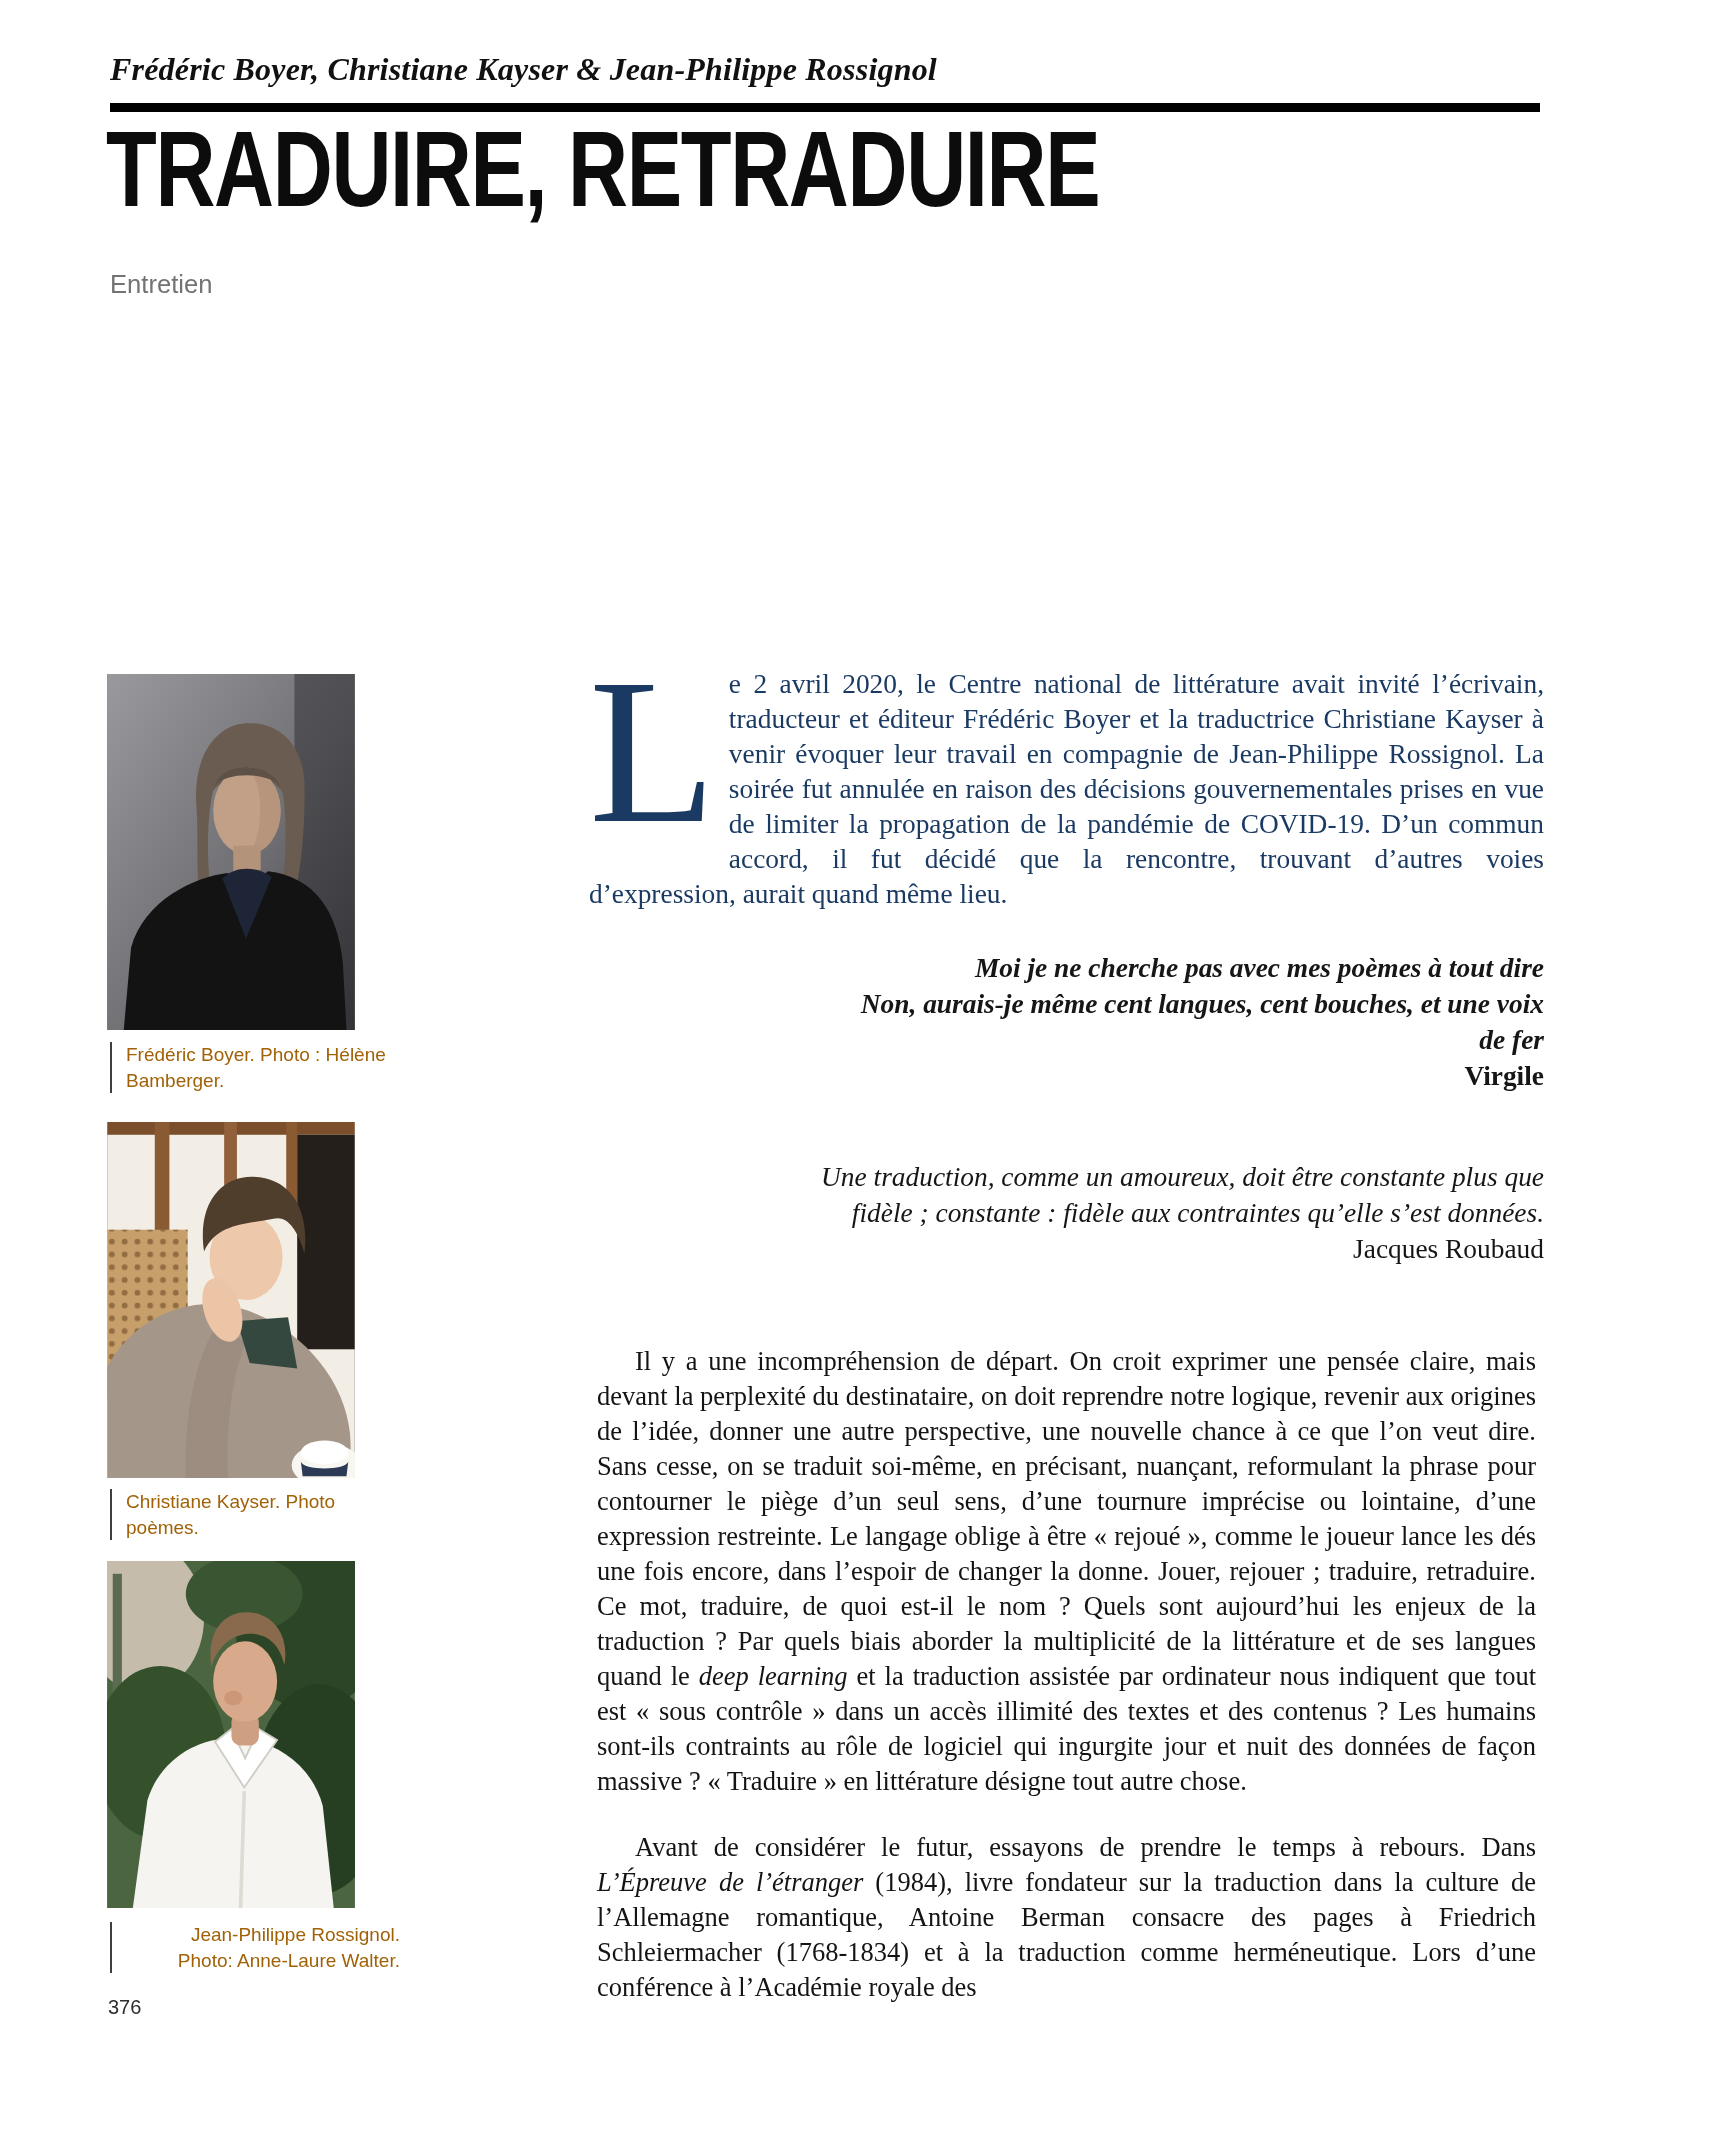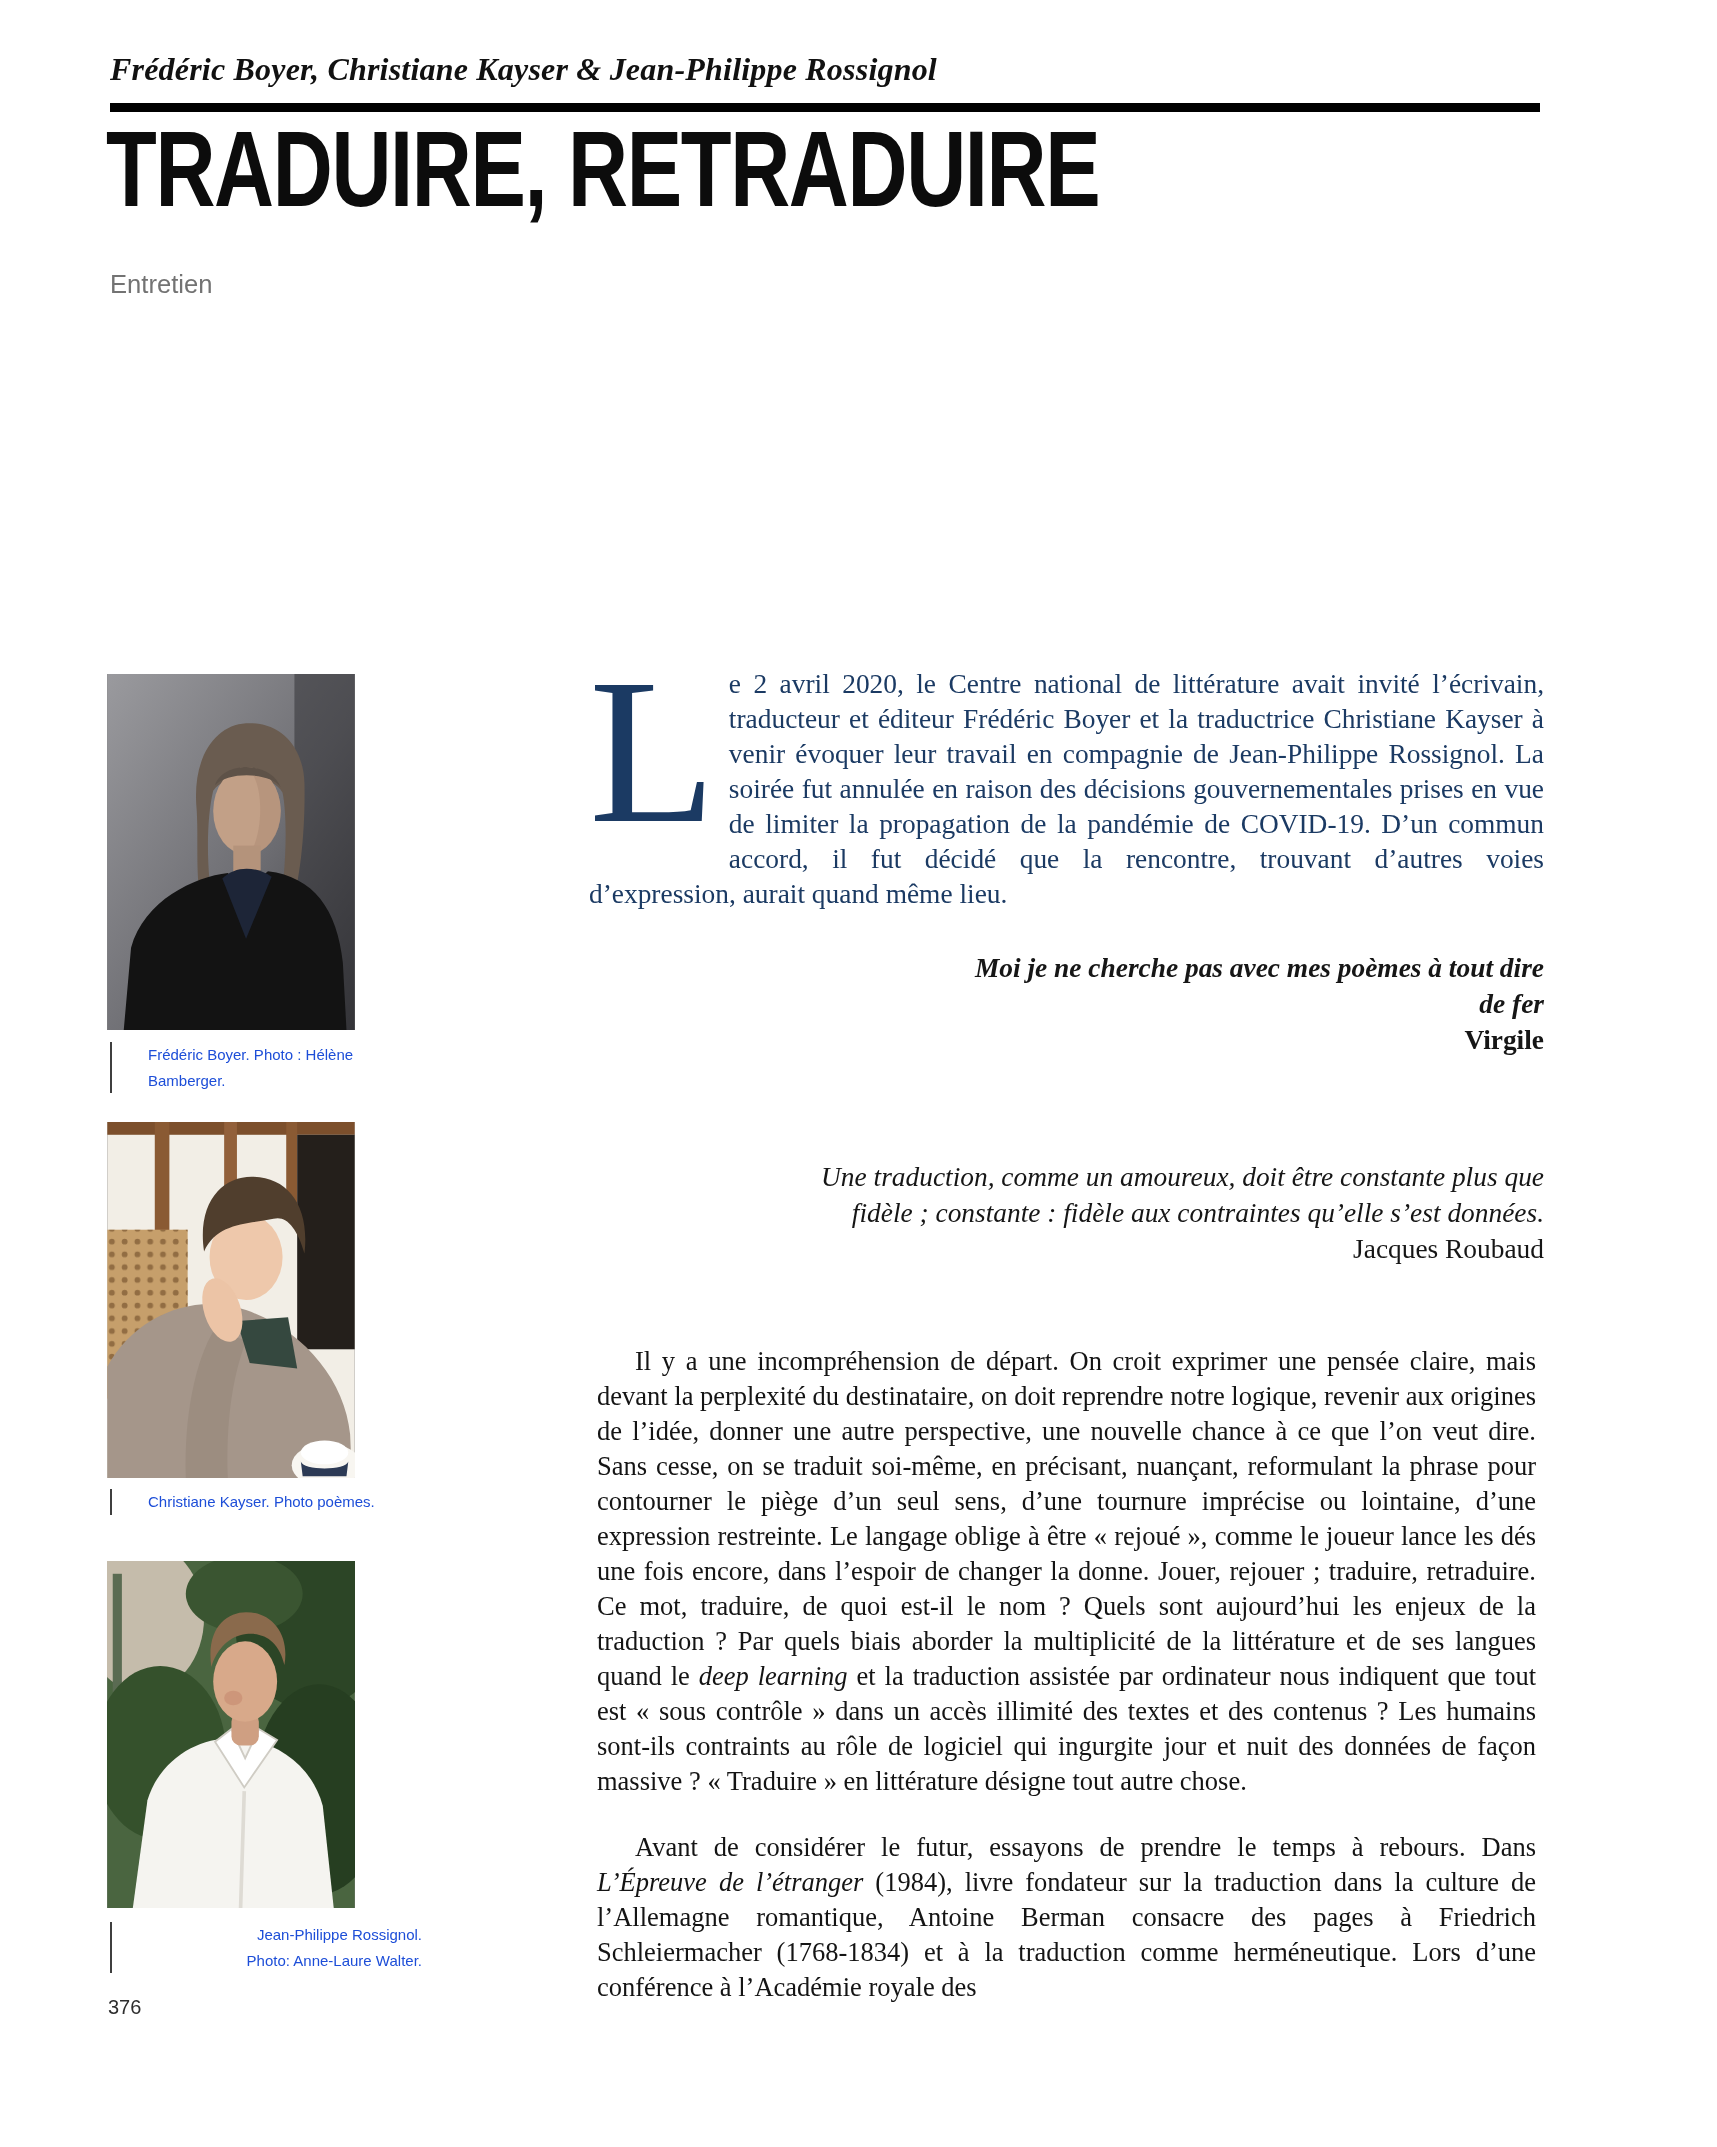"Non, aurais-je même cent langues," div { html: none -> <div>Non, aurais-je même cent langues, cent bouches, et une voix</div> }
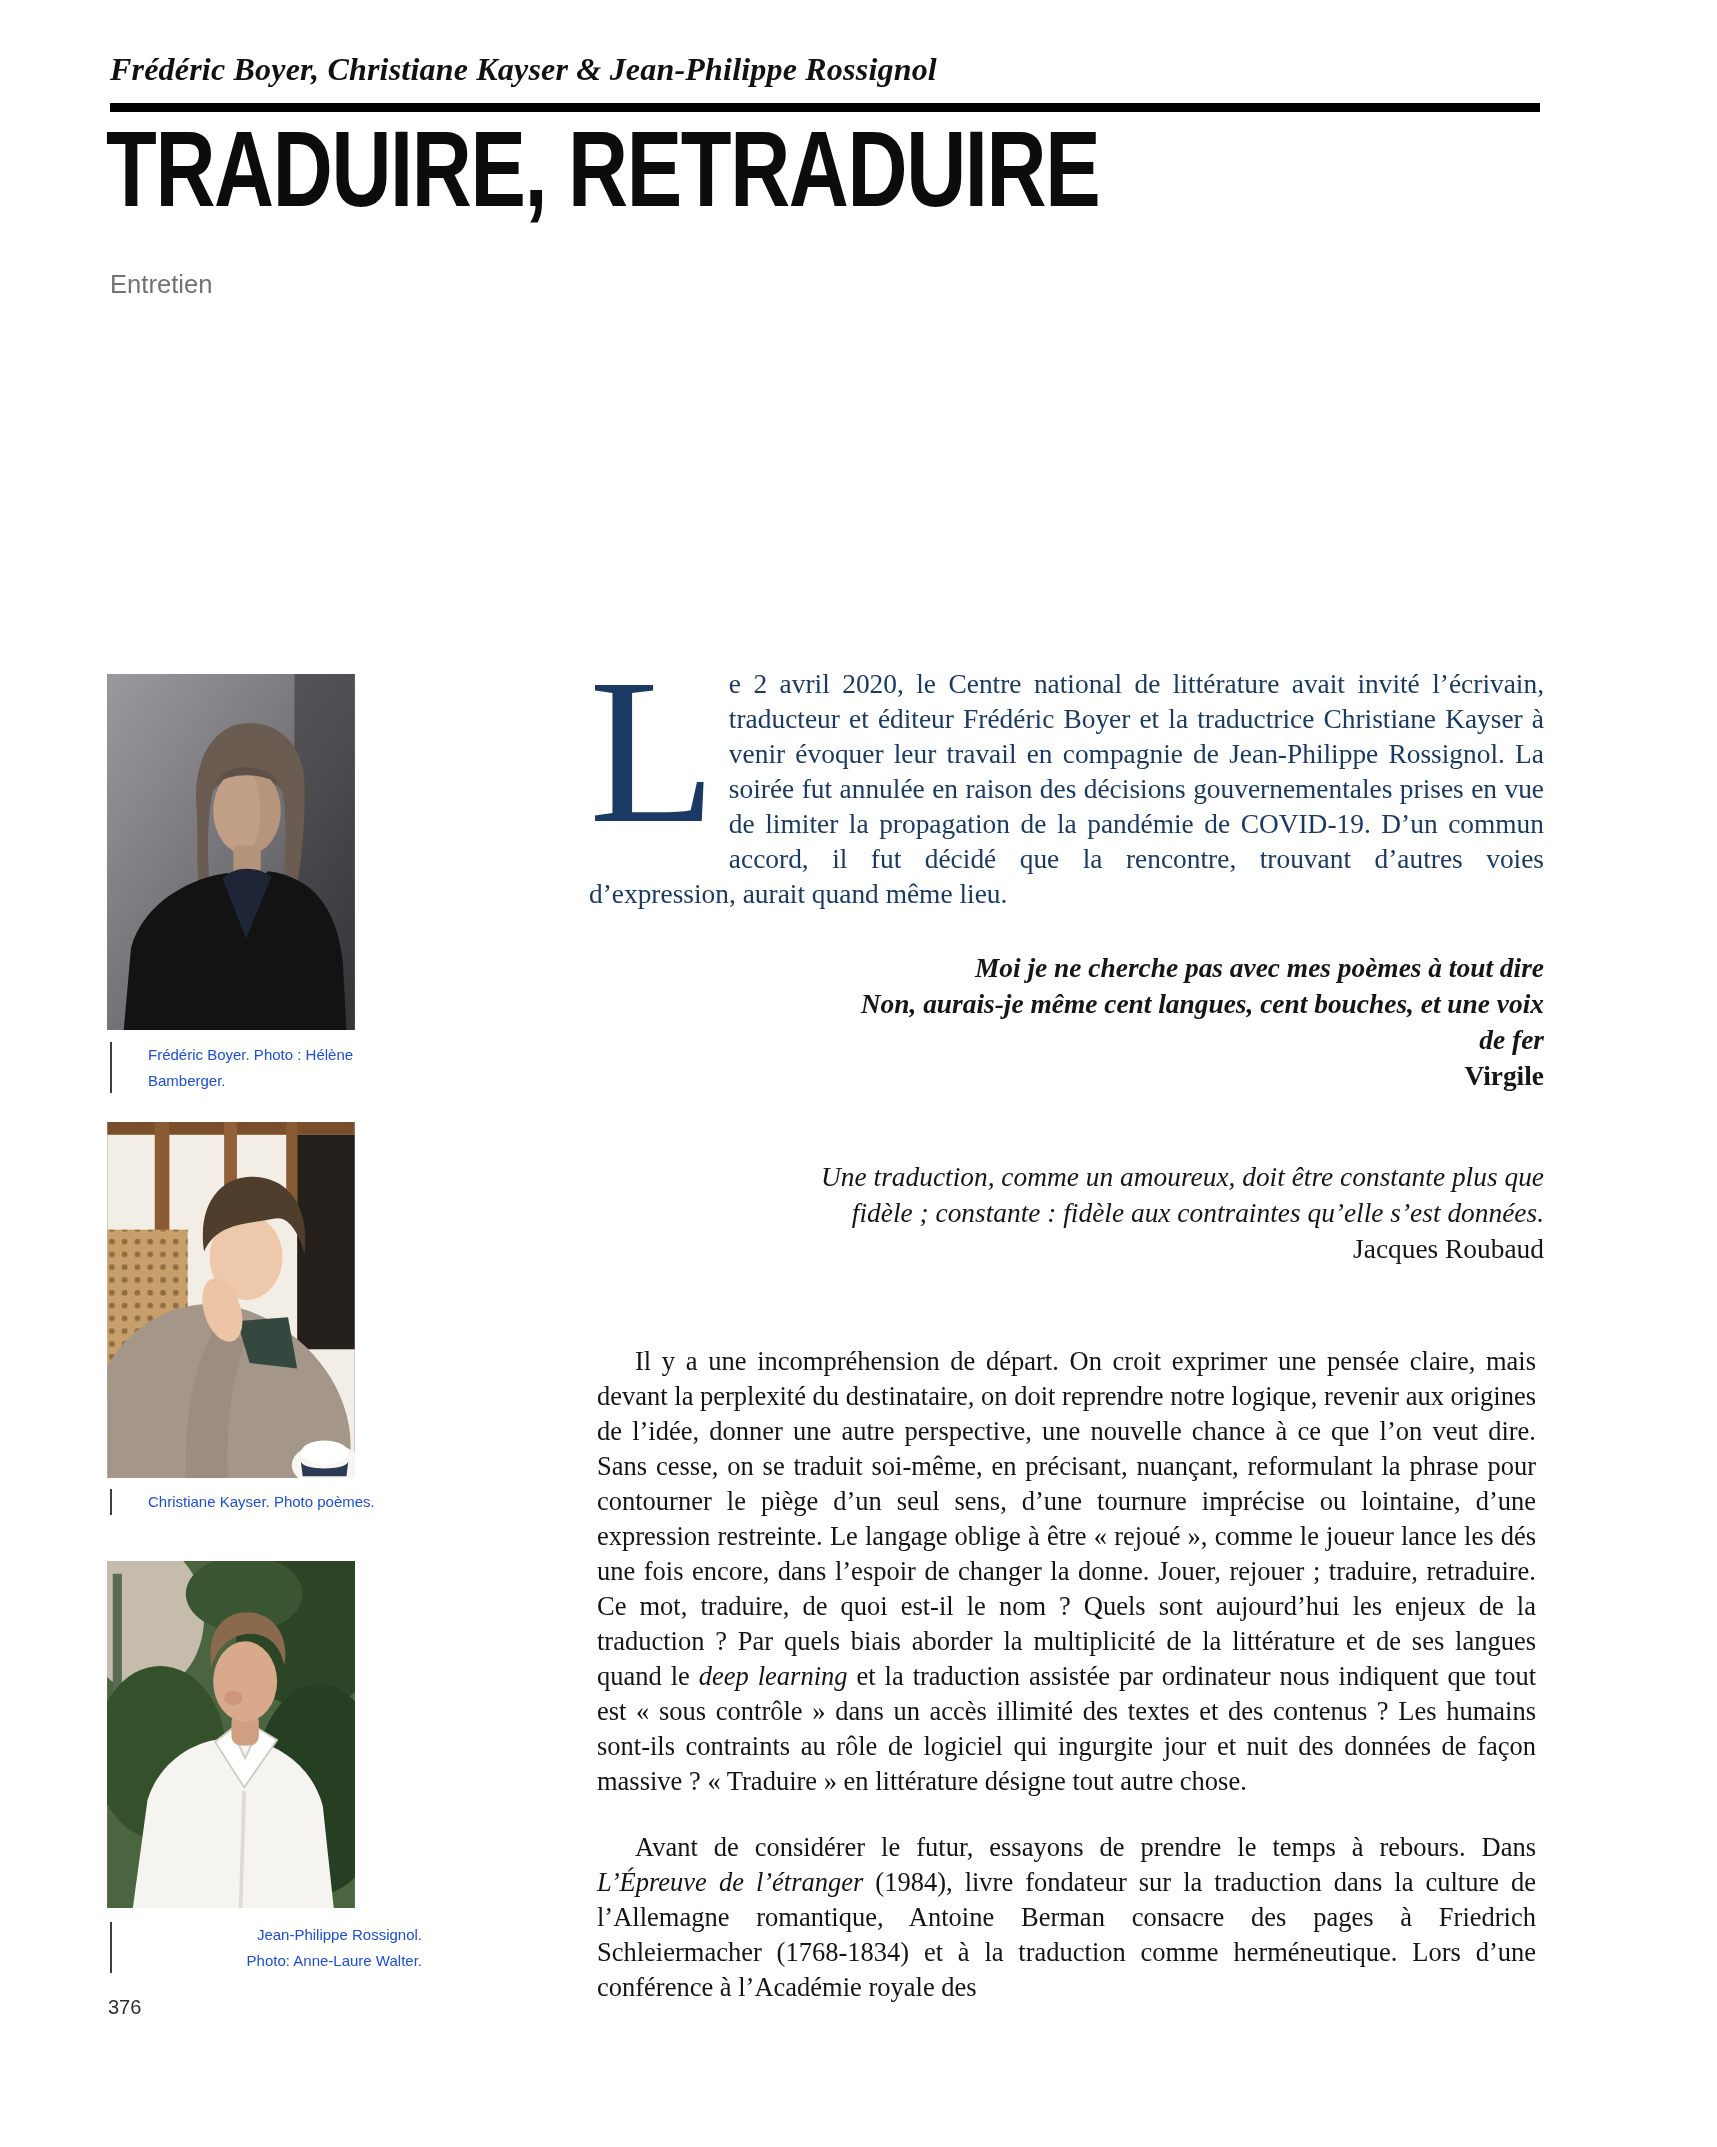"Frédéric Boyer. Photo : Hélène" .caption { color: #1d4ed8 -> #a16207; font-size: 15px -> 19px; padding-left: 36px -> 14px }
